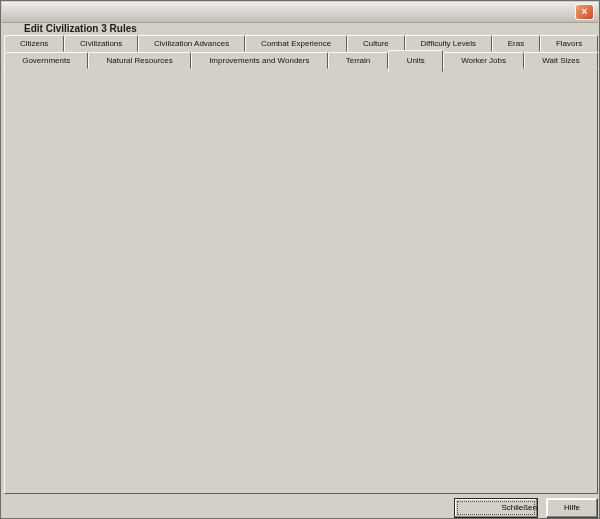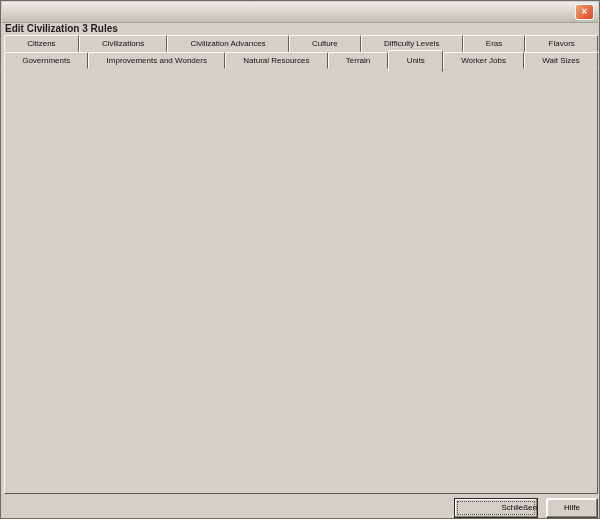"Edit Civilization 3 Rules" .ttl { padding-left: 3px -> 22px }
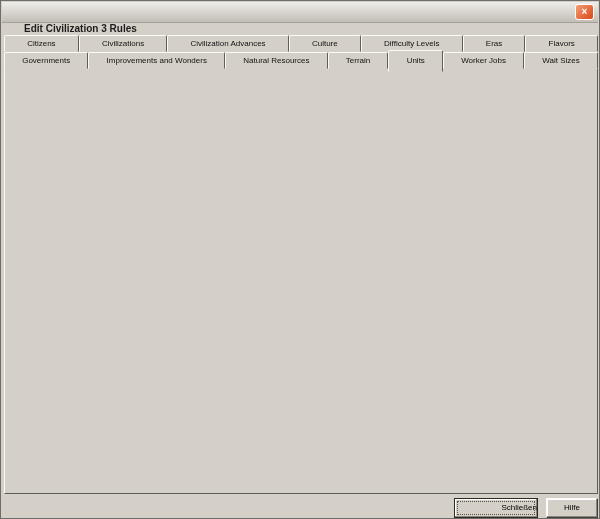"Combat Experience" div.tab { html: none -> <div>Combat Experience</div> }
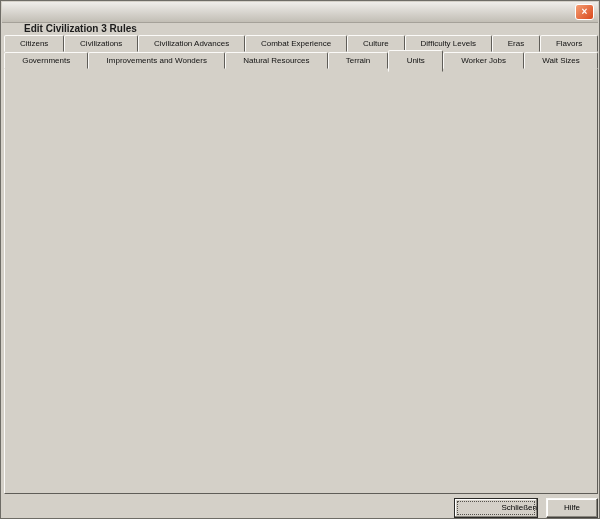"Improvements and Wonders" div.tab { order: before "Natural Resources" -> after "Natural Resources" }
